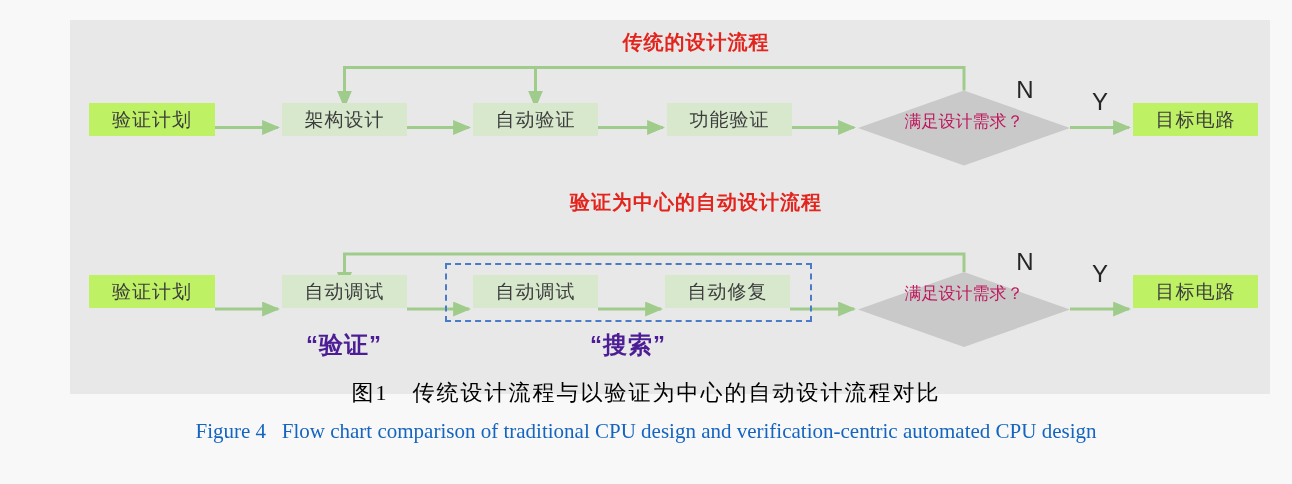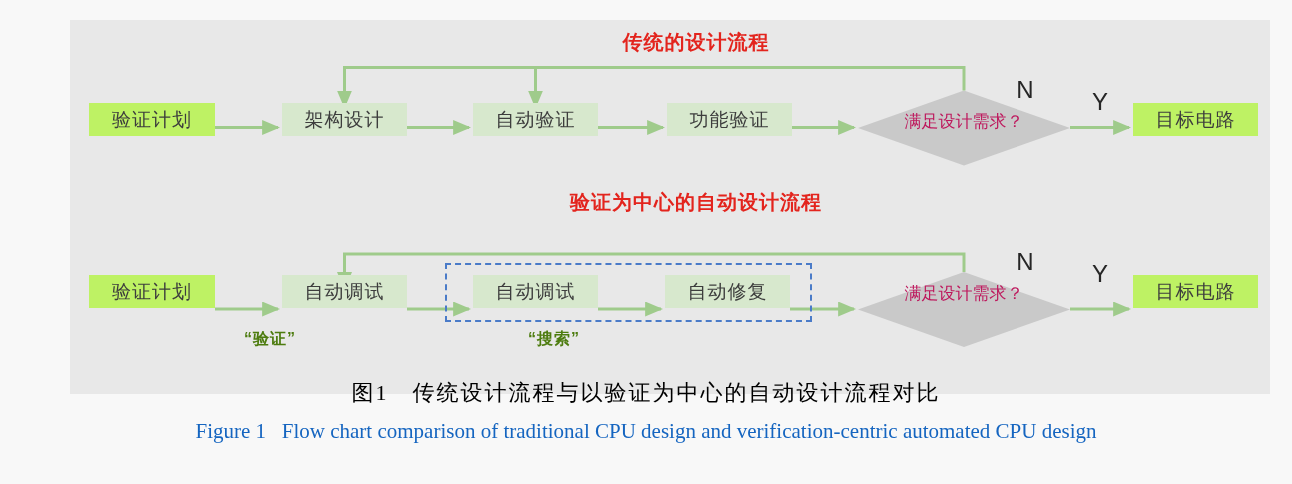"“验证”" .red-annot { color: #4d7c0f -> #4c1d95; font-size: 16px -> 24px; text-align: left -> center }
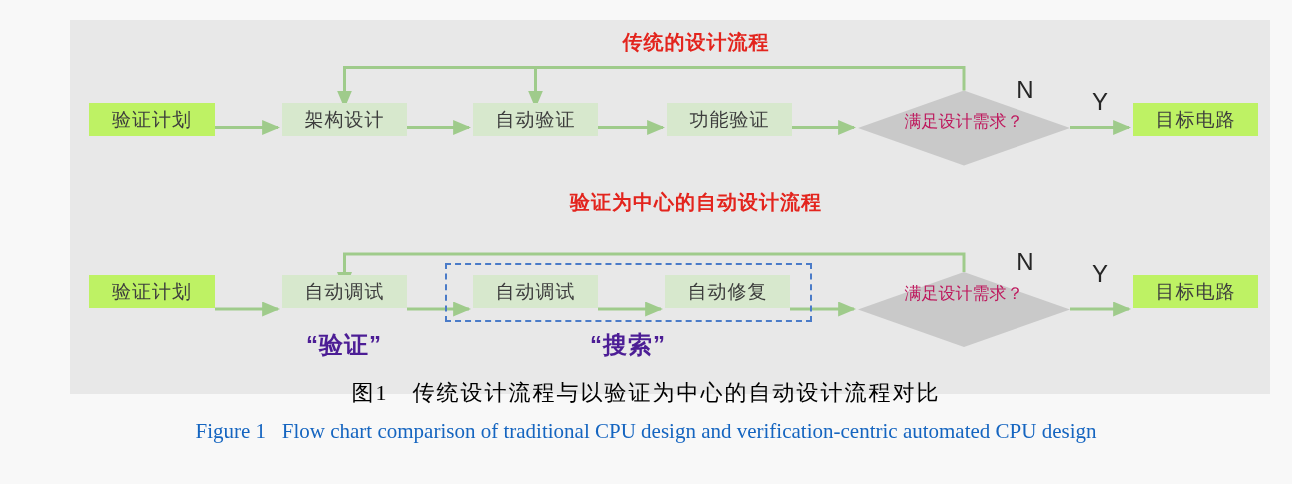"Figure 1 Flow chart comparison" div.caption { text: 1 -> 4 }
